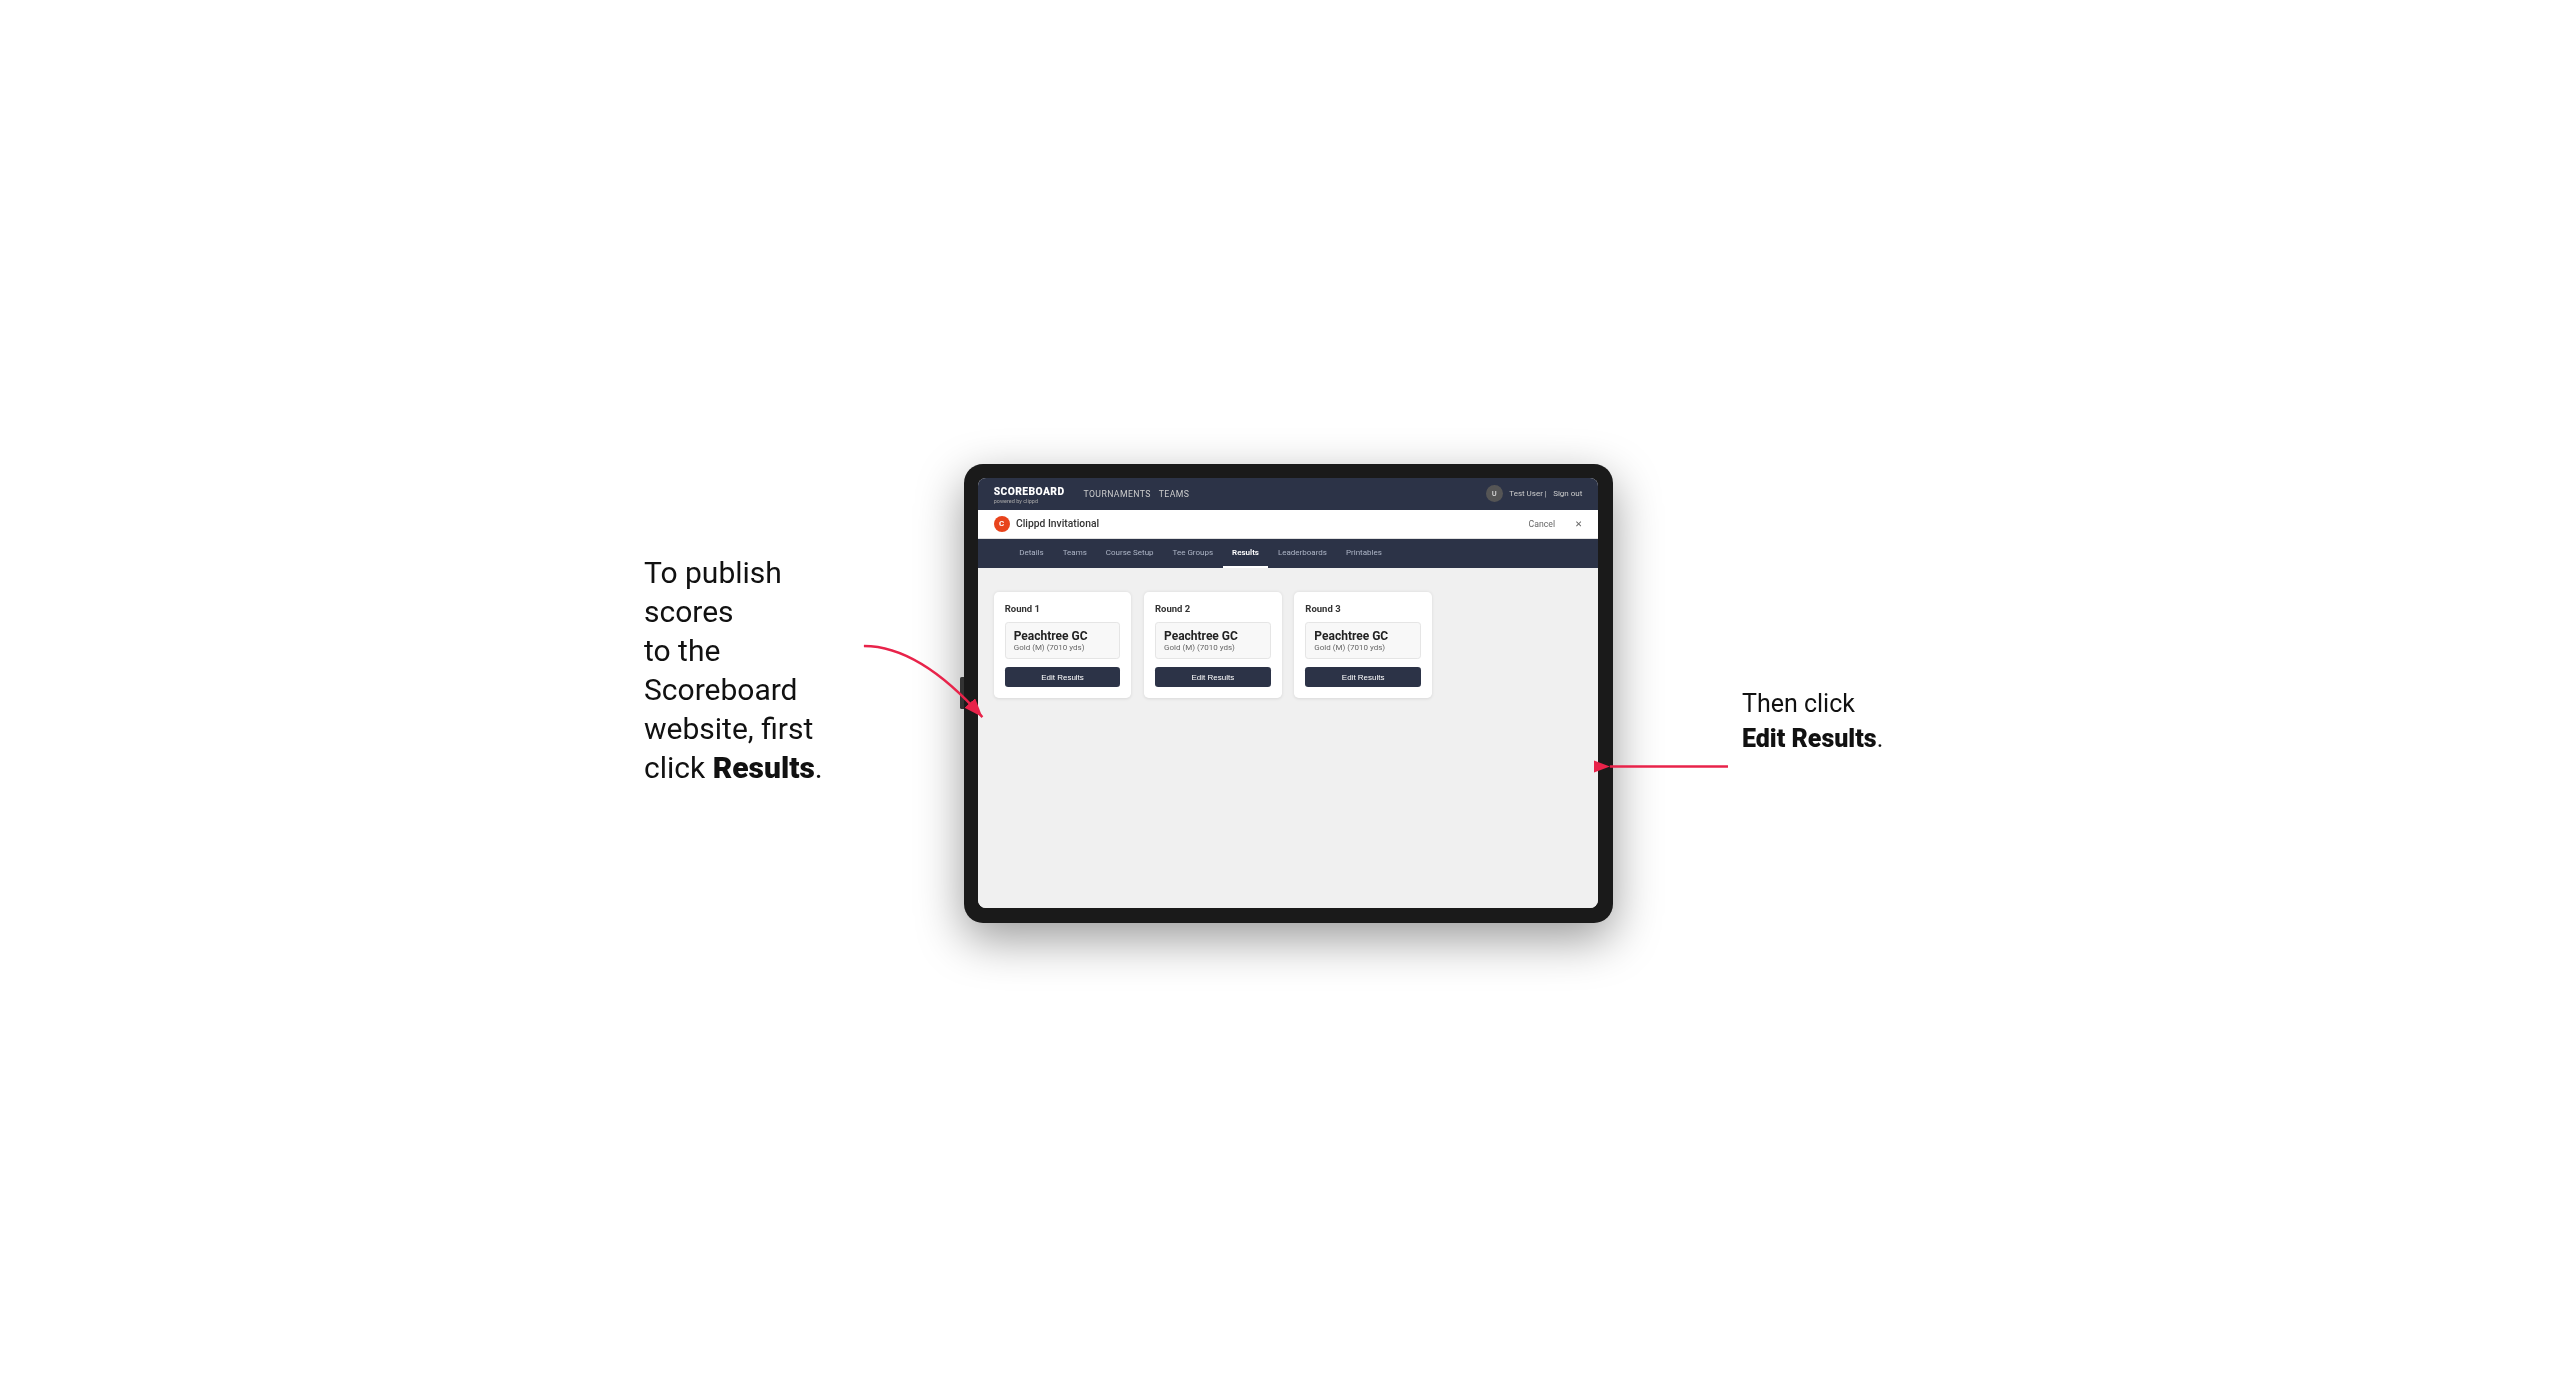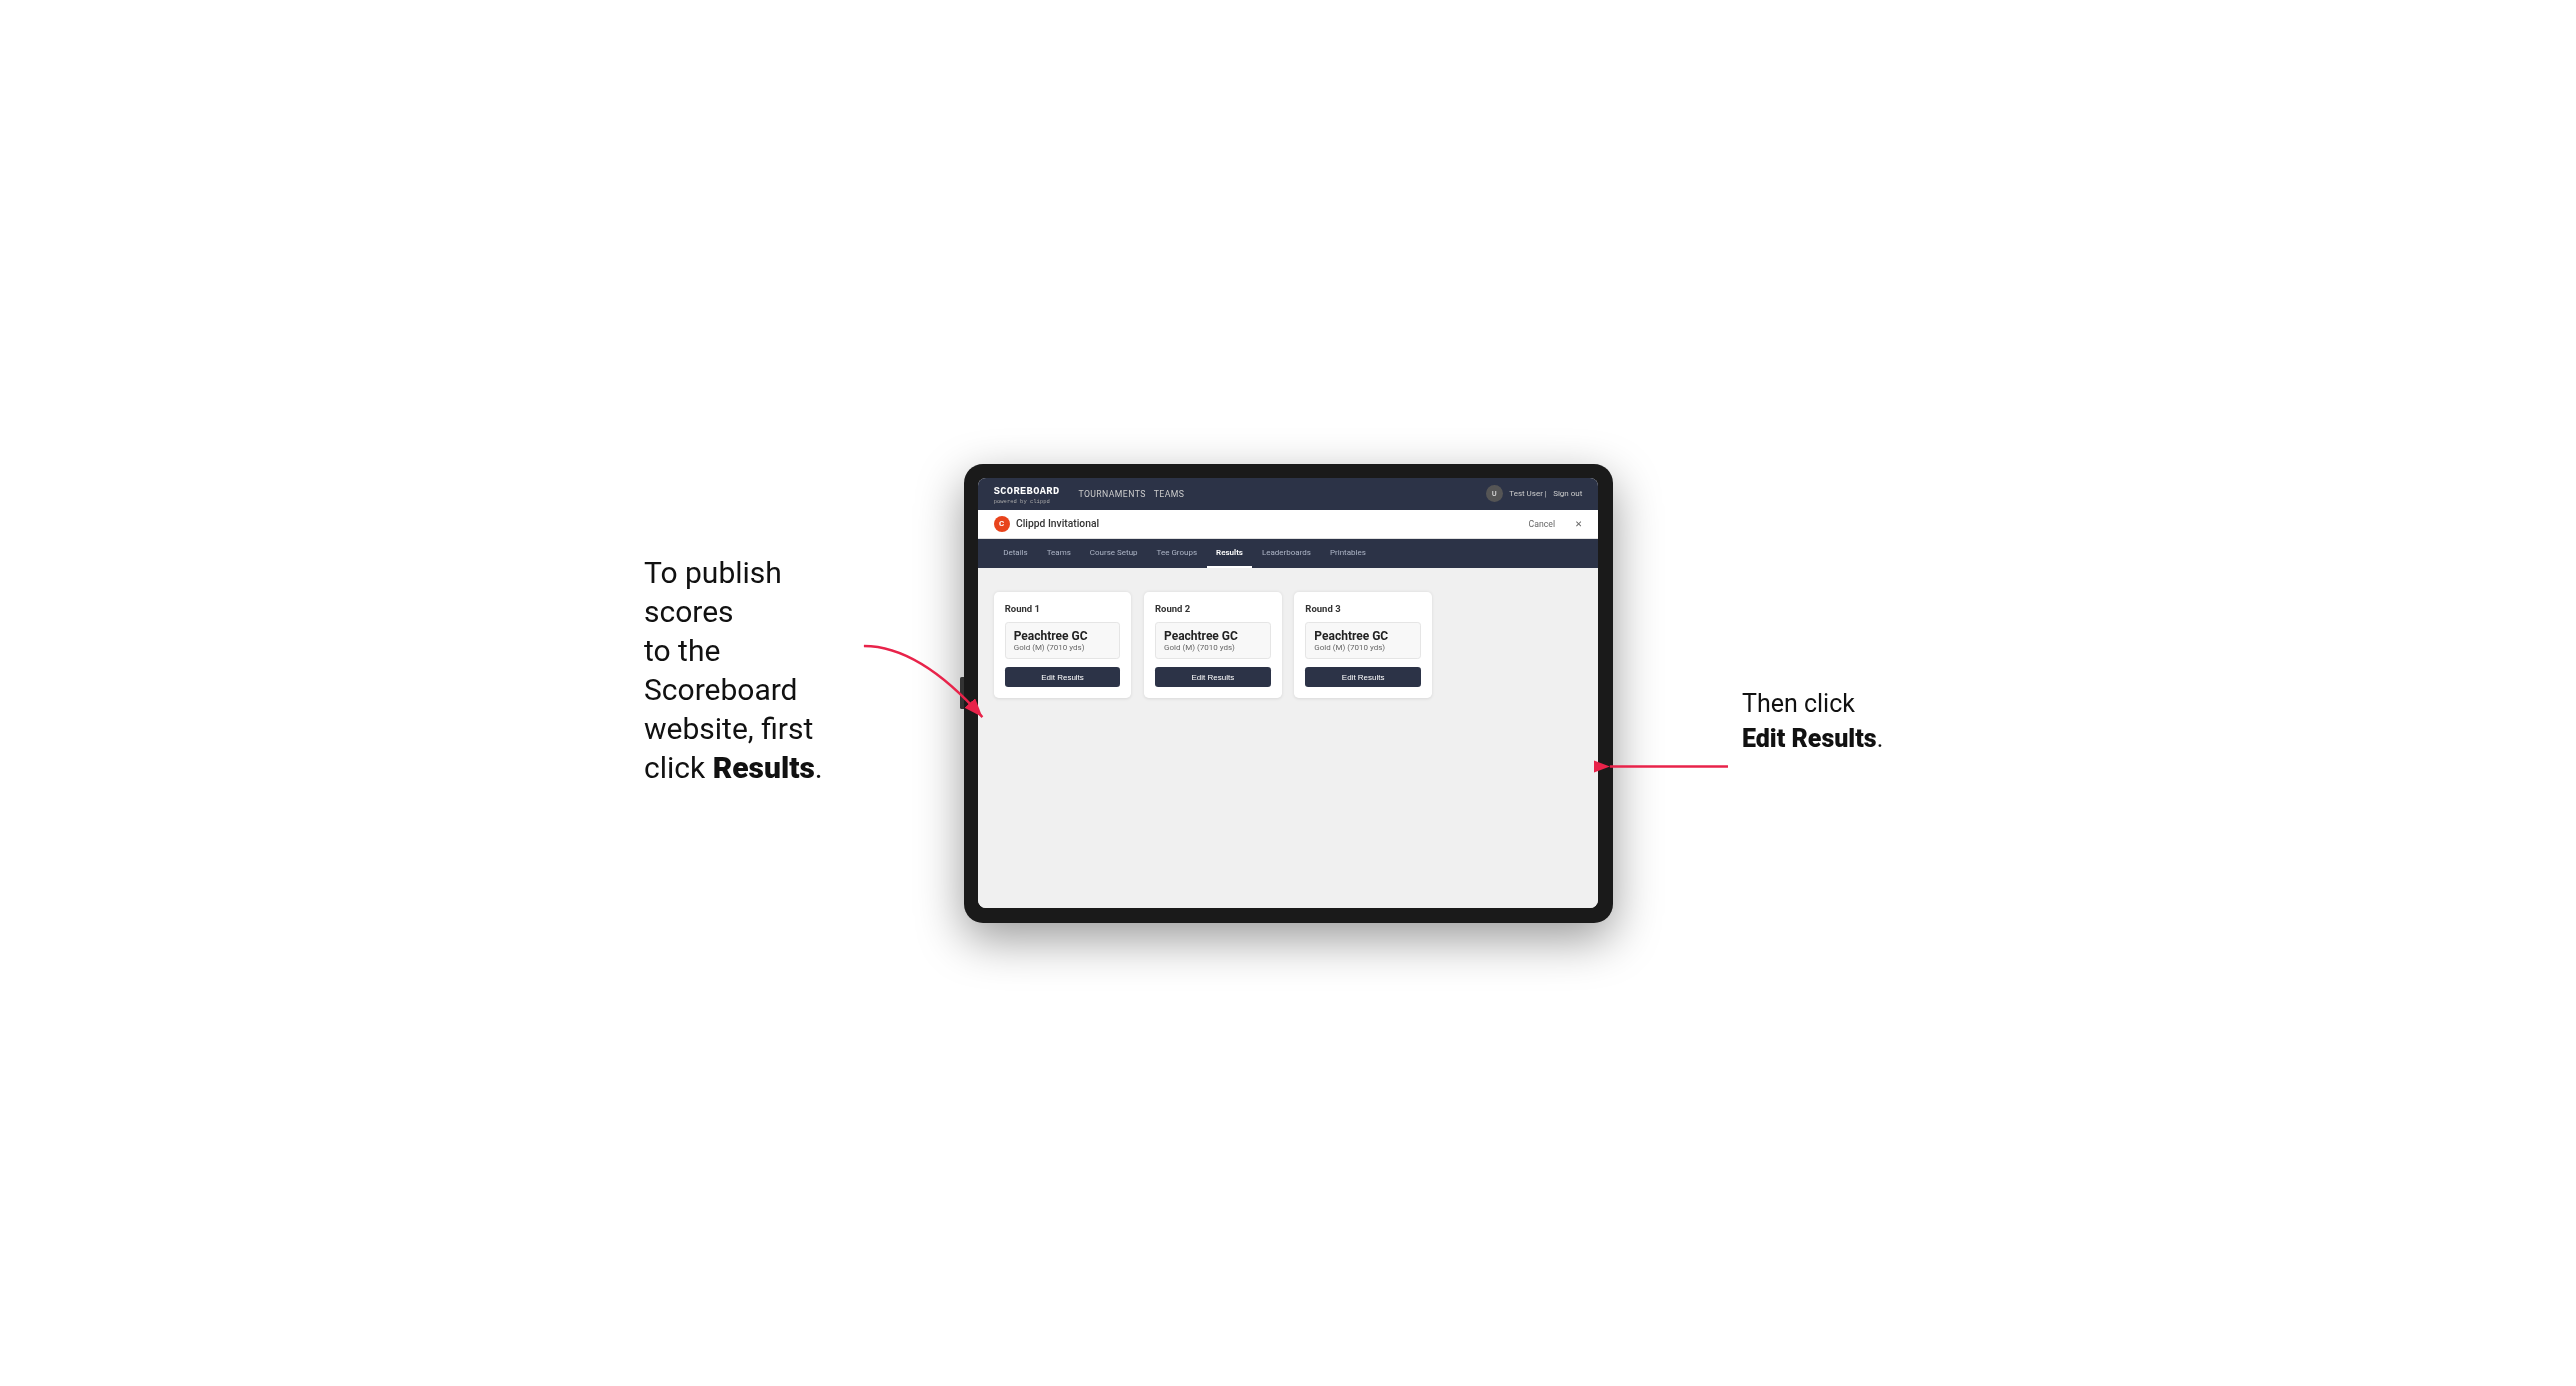"SCOREBOARD" .logo-area { font-family: Liberation Mono, monospace -> none }
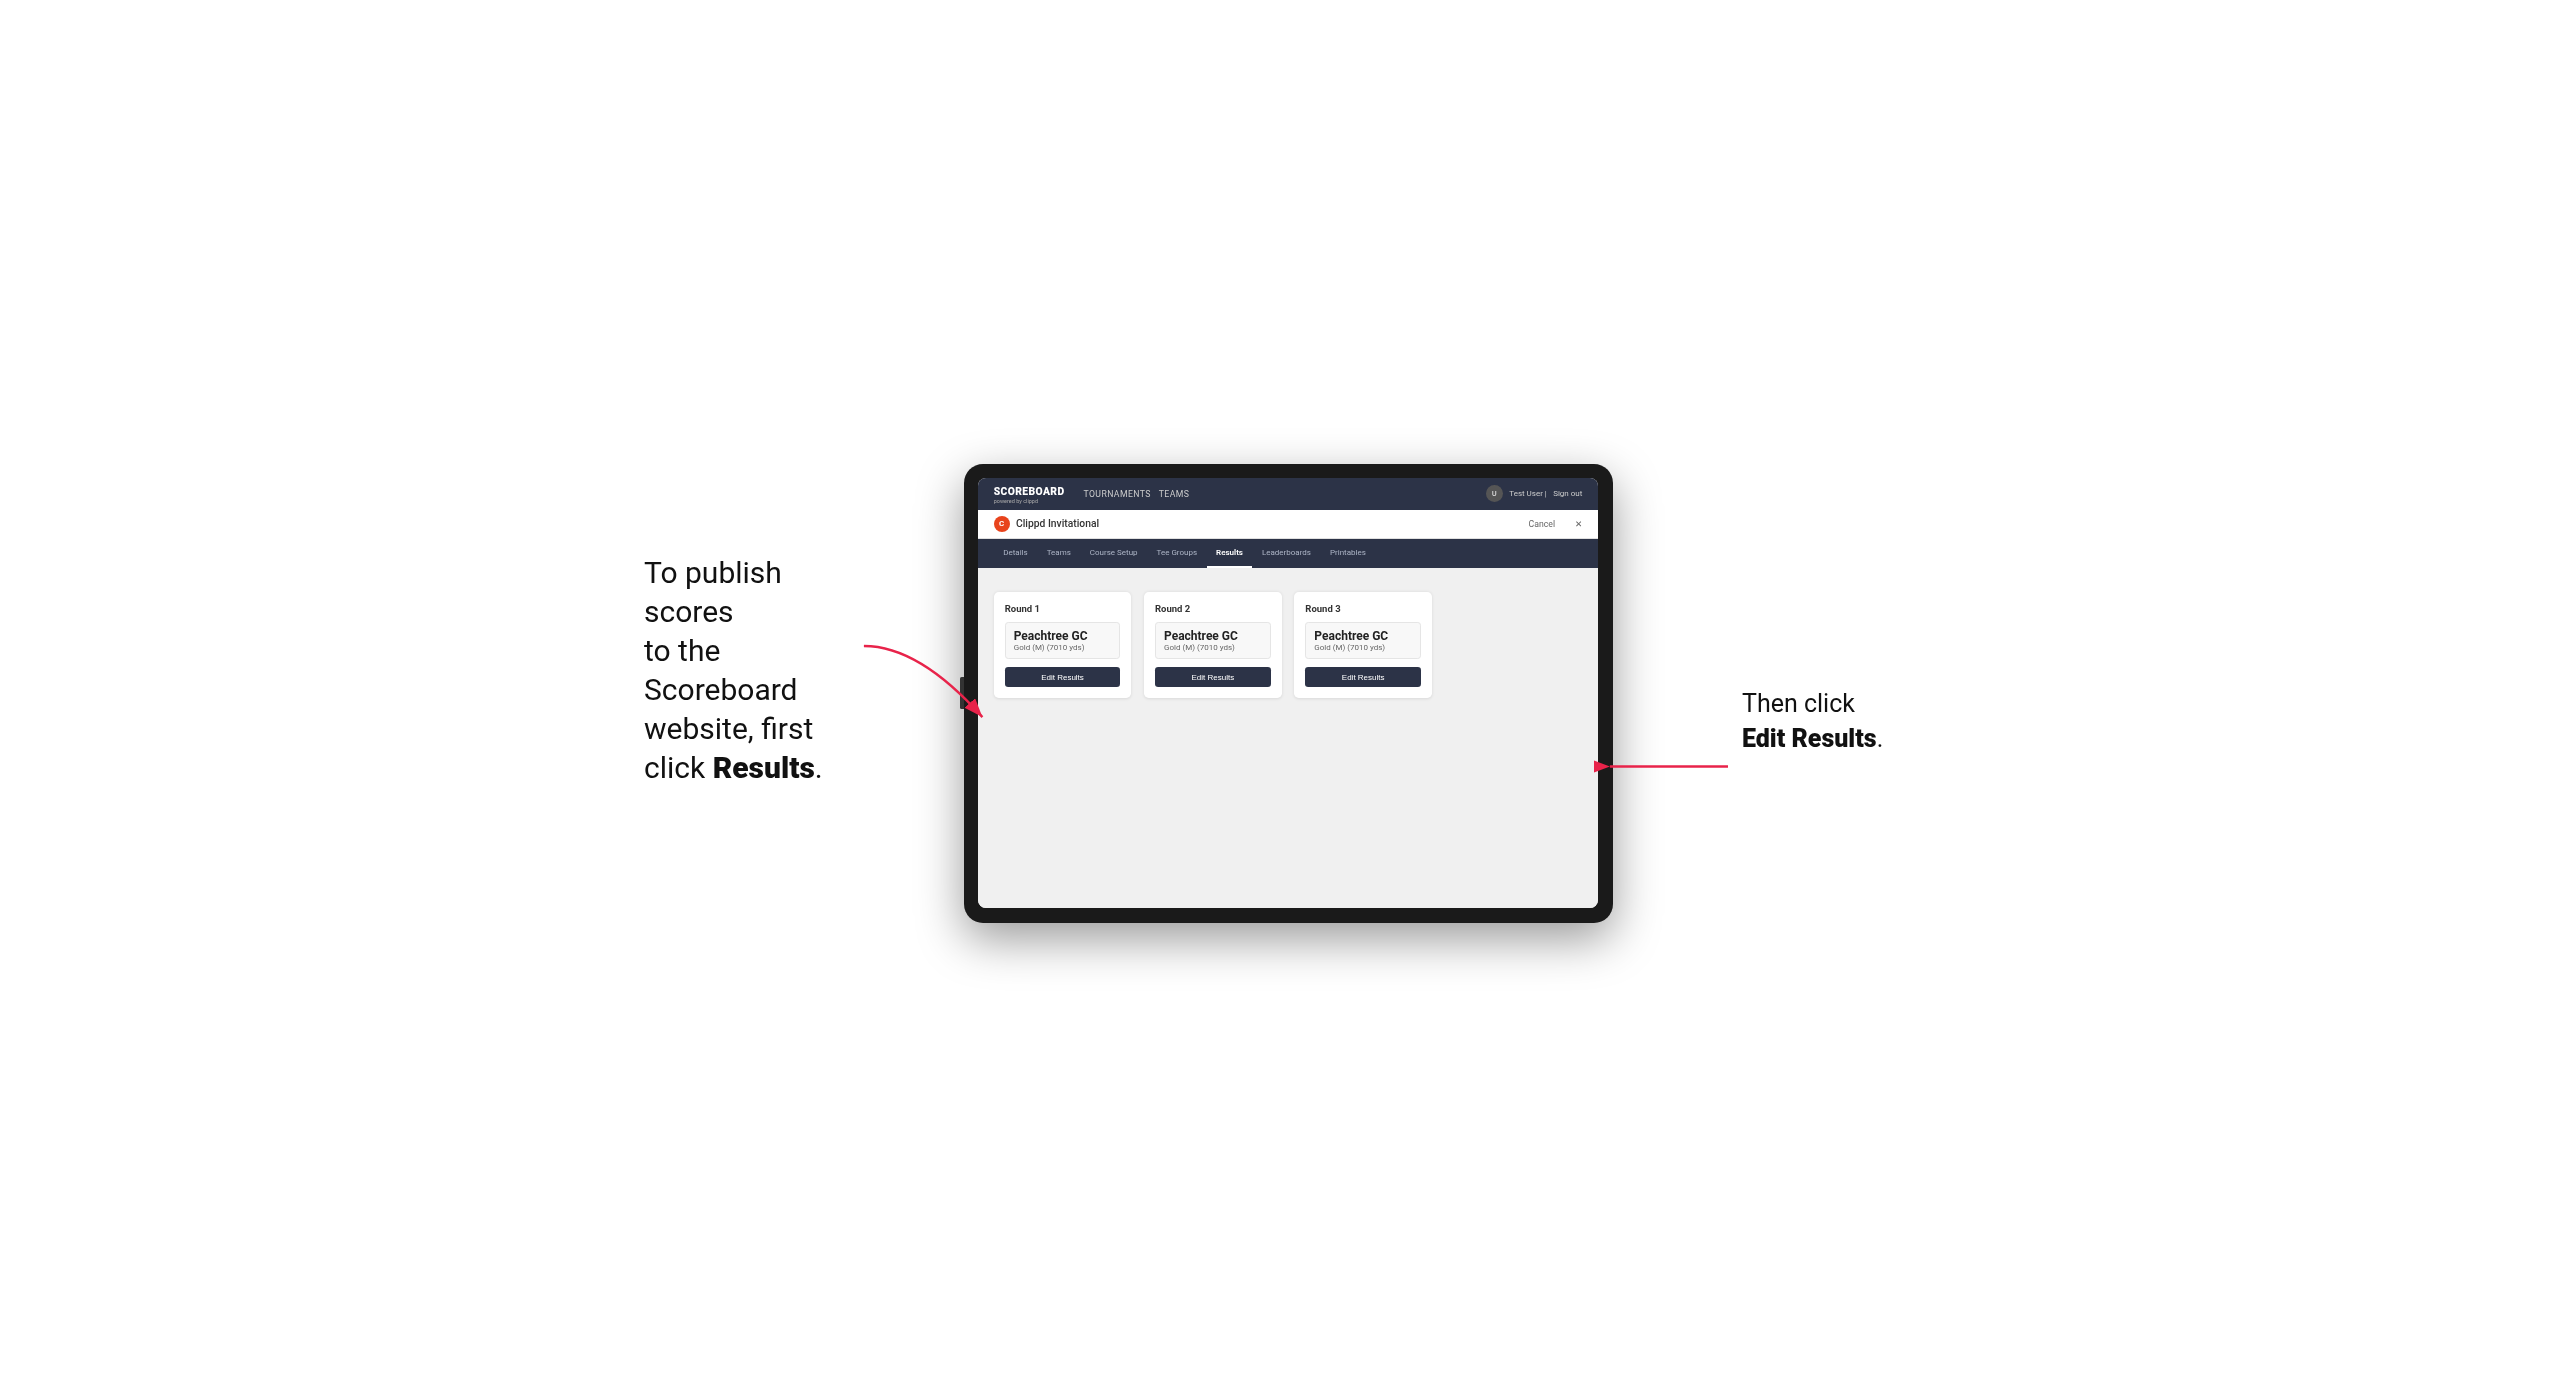"Details" .tab-bar { padding: 0 16px -> 0 32px }
